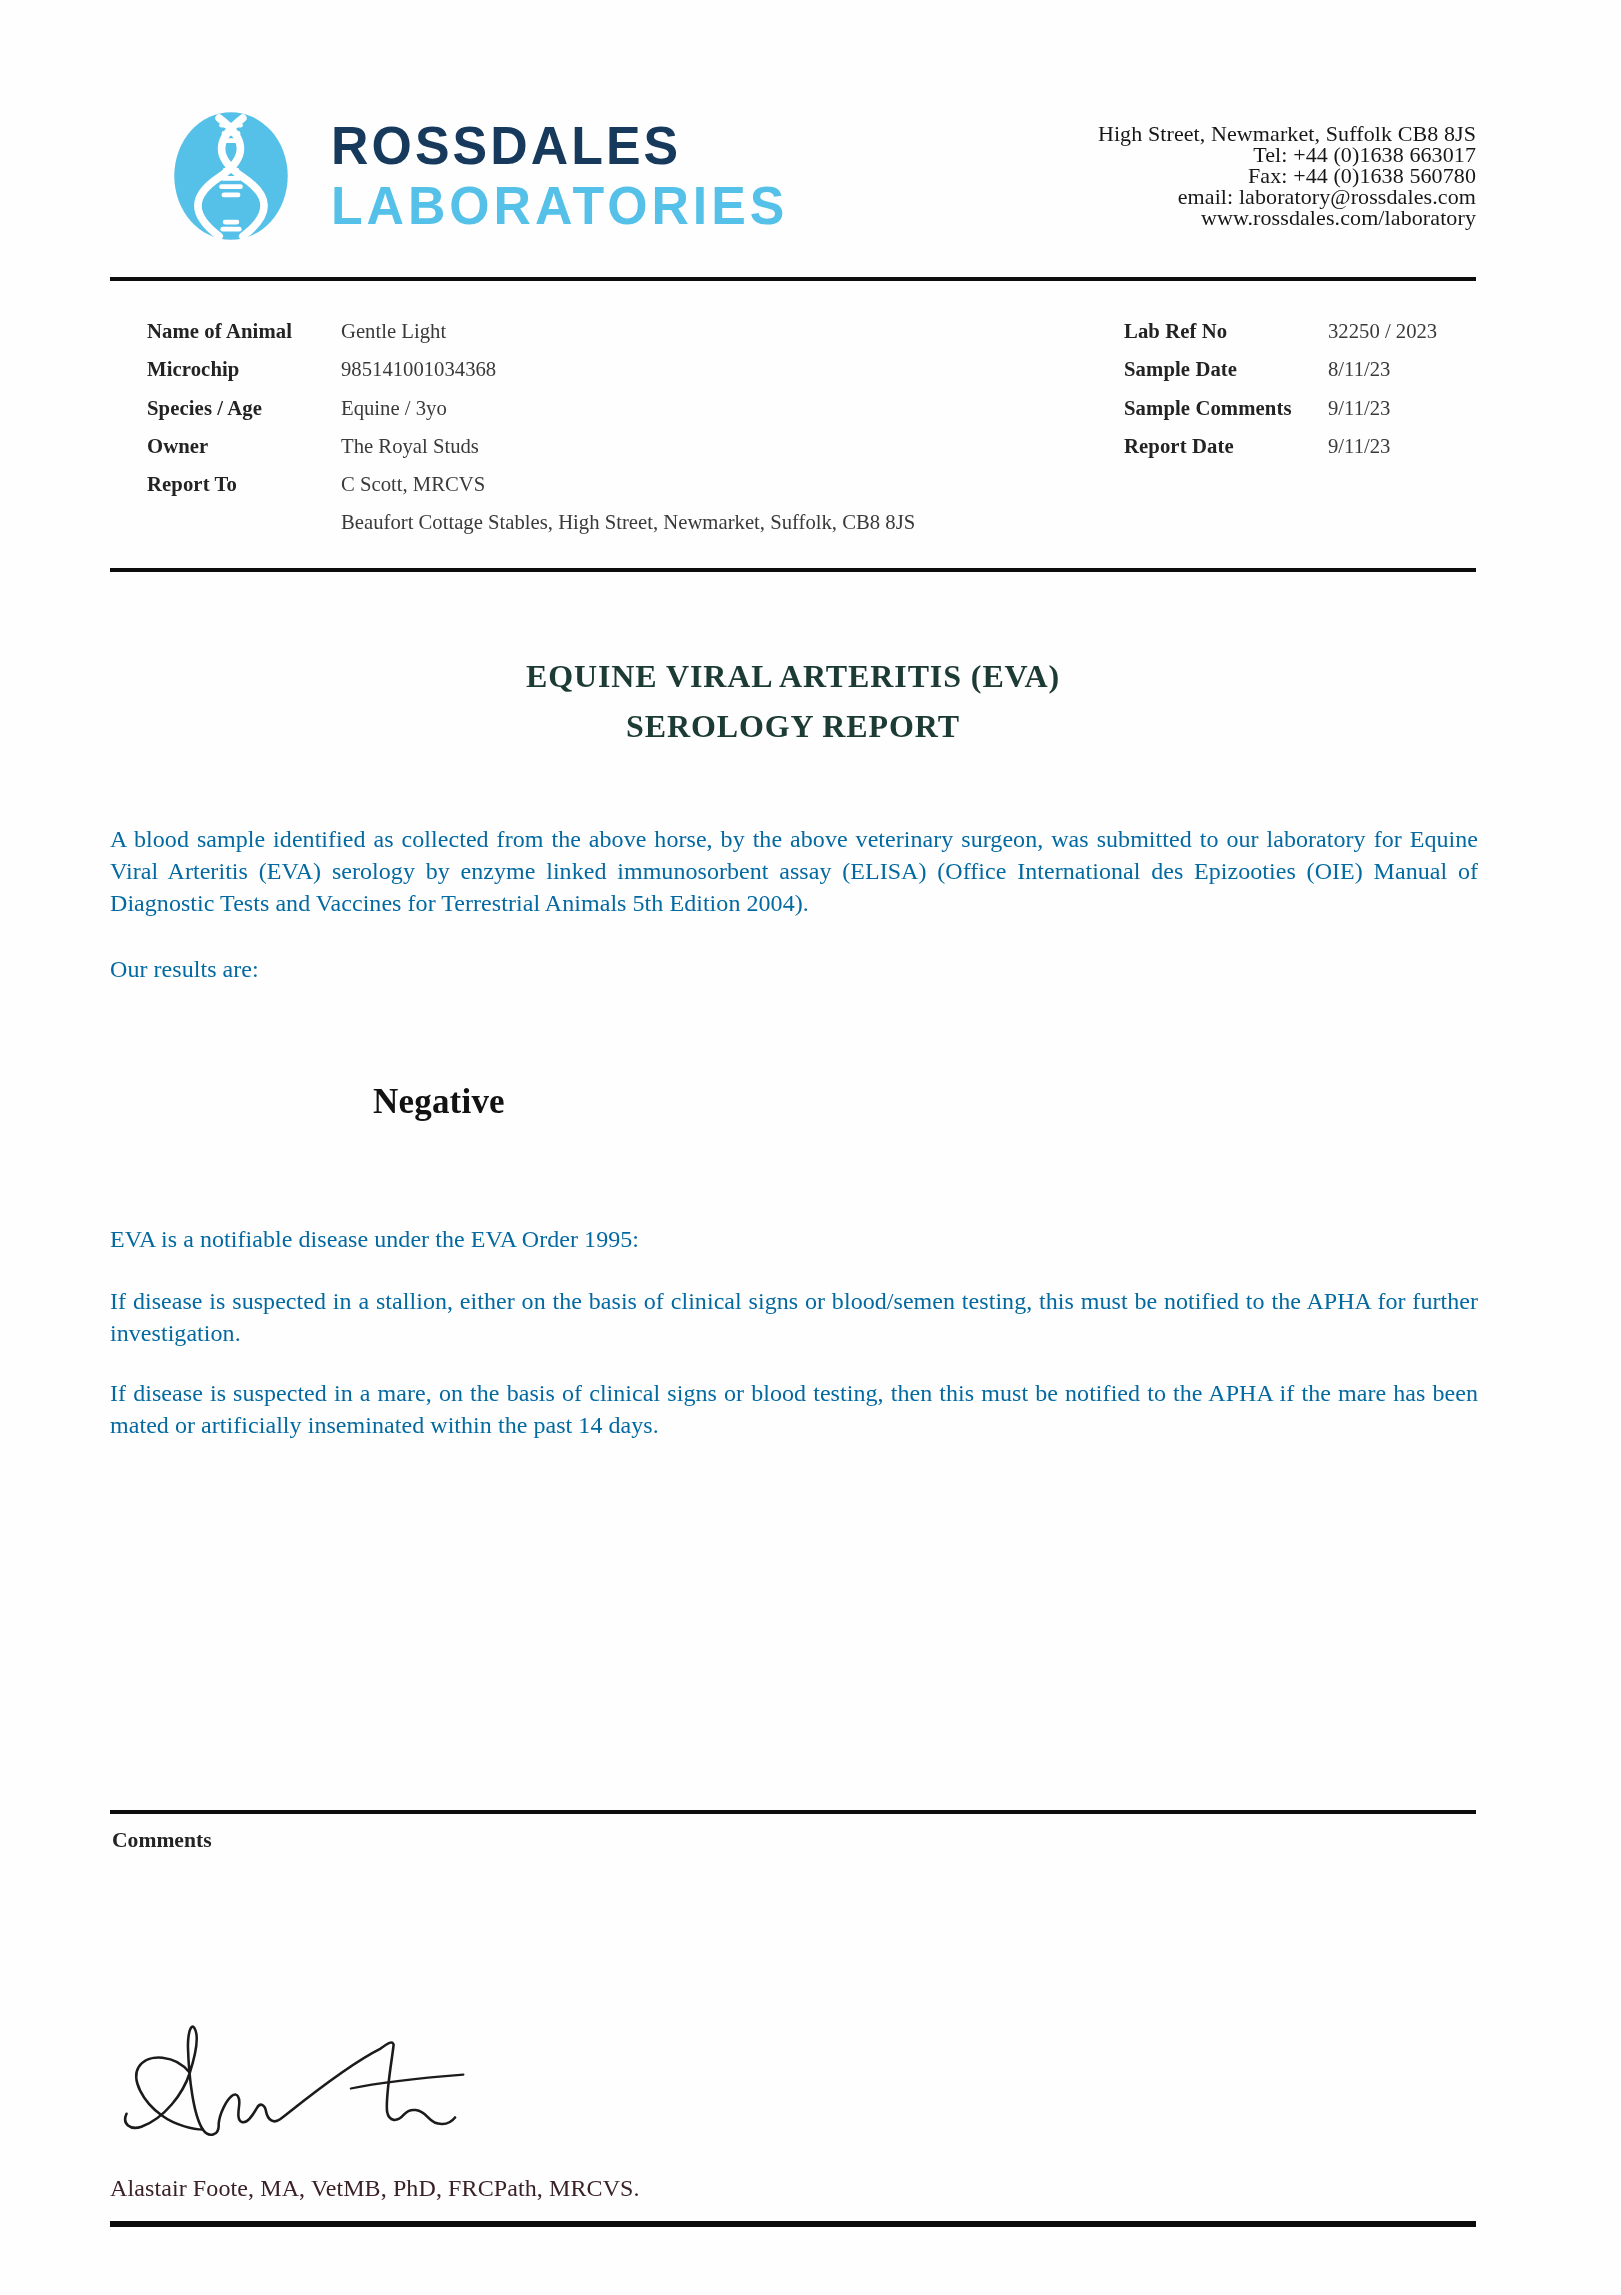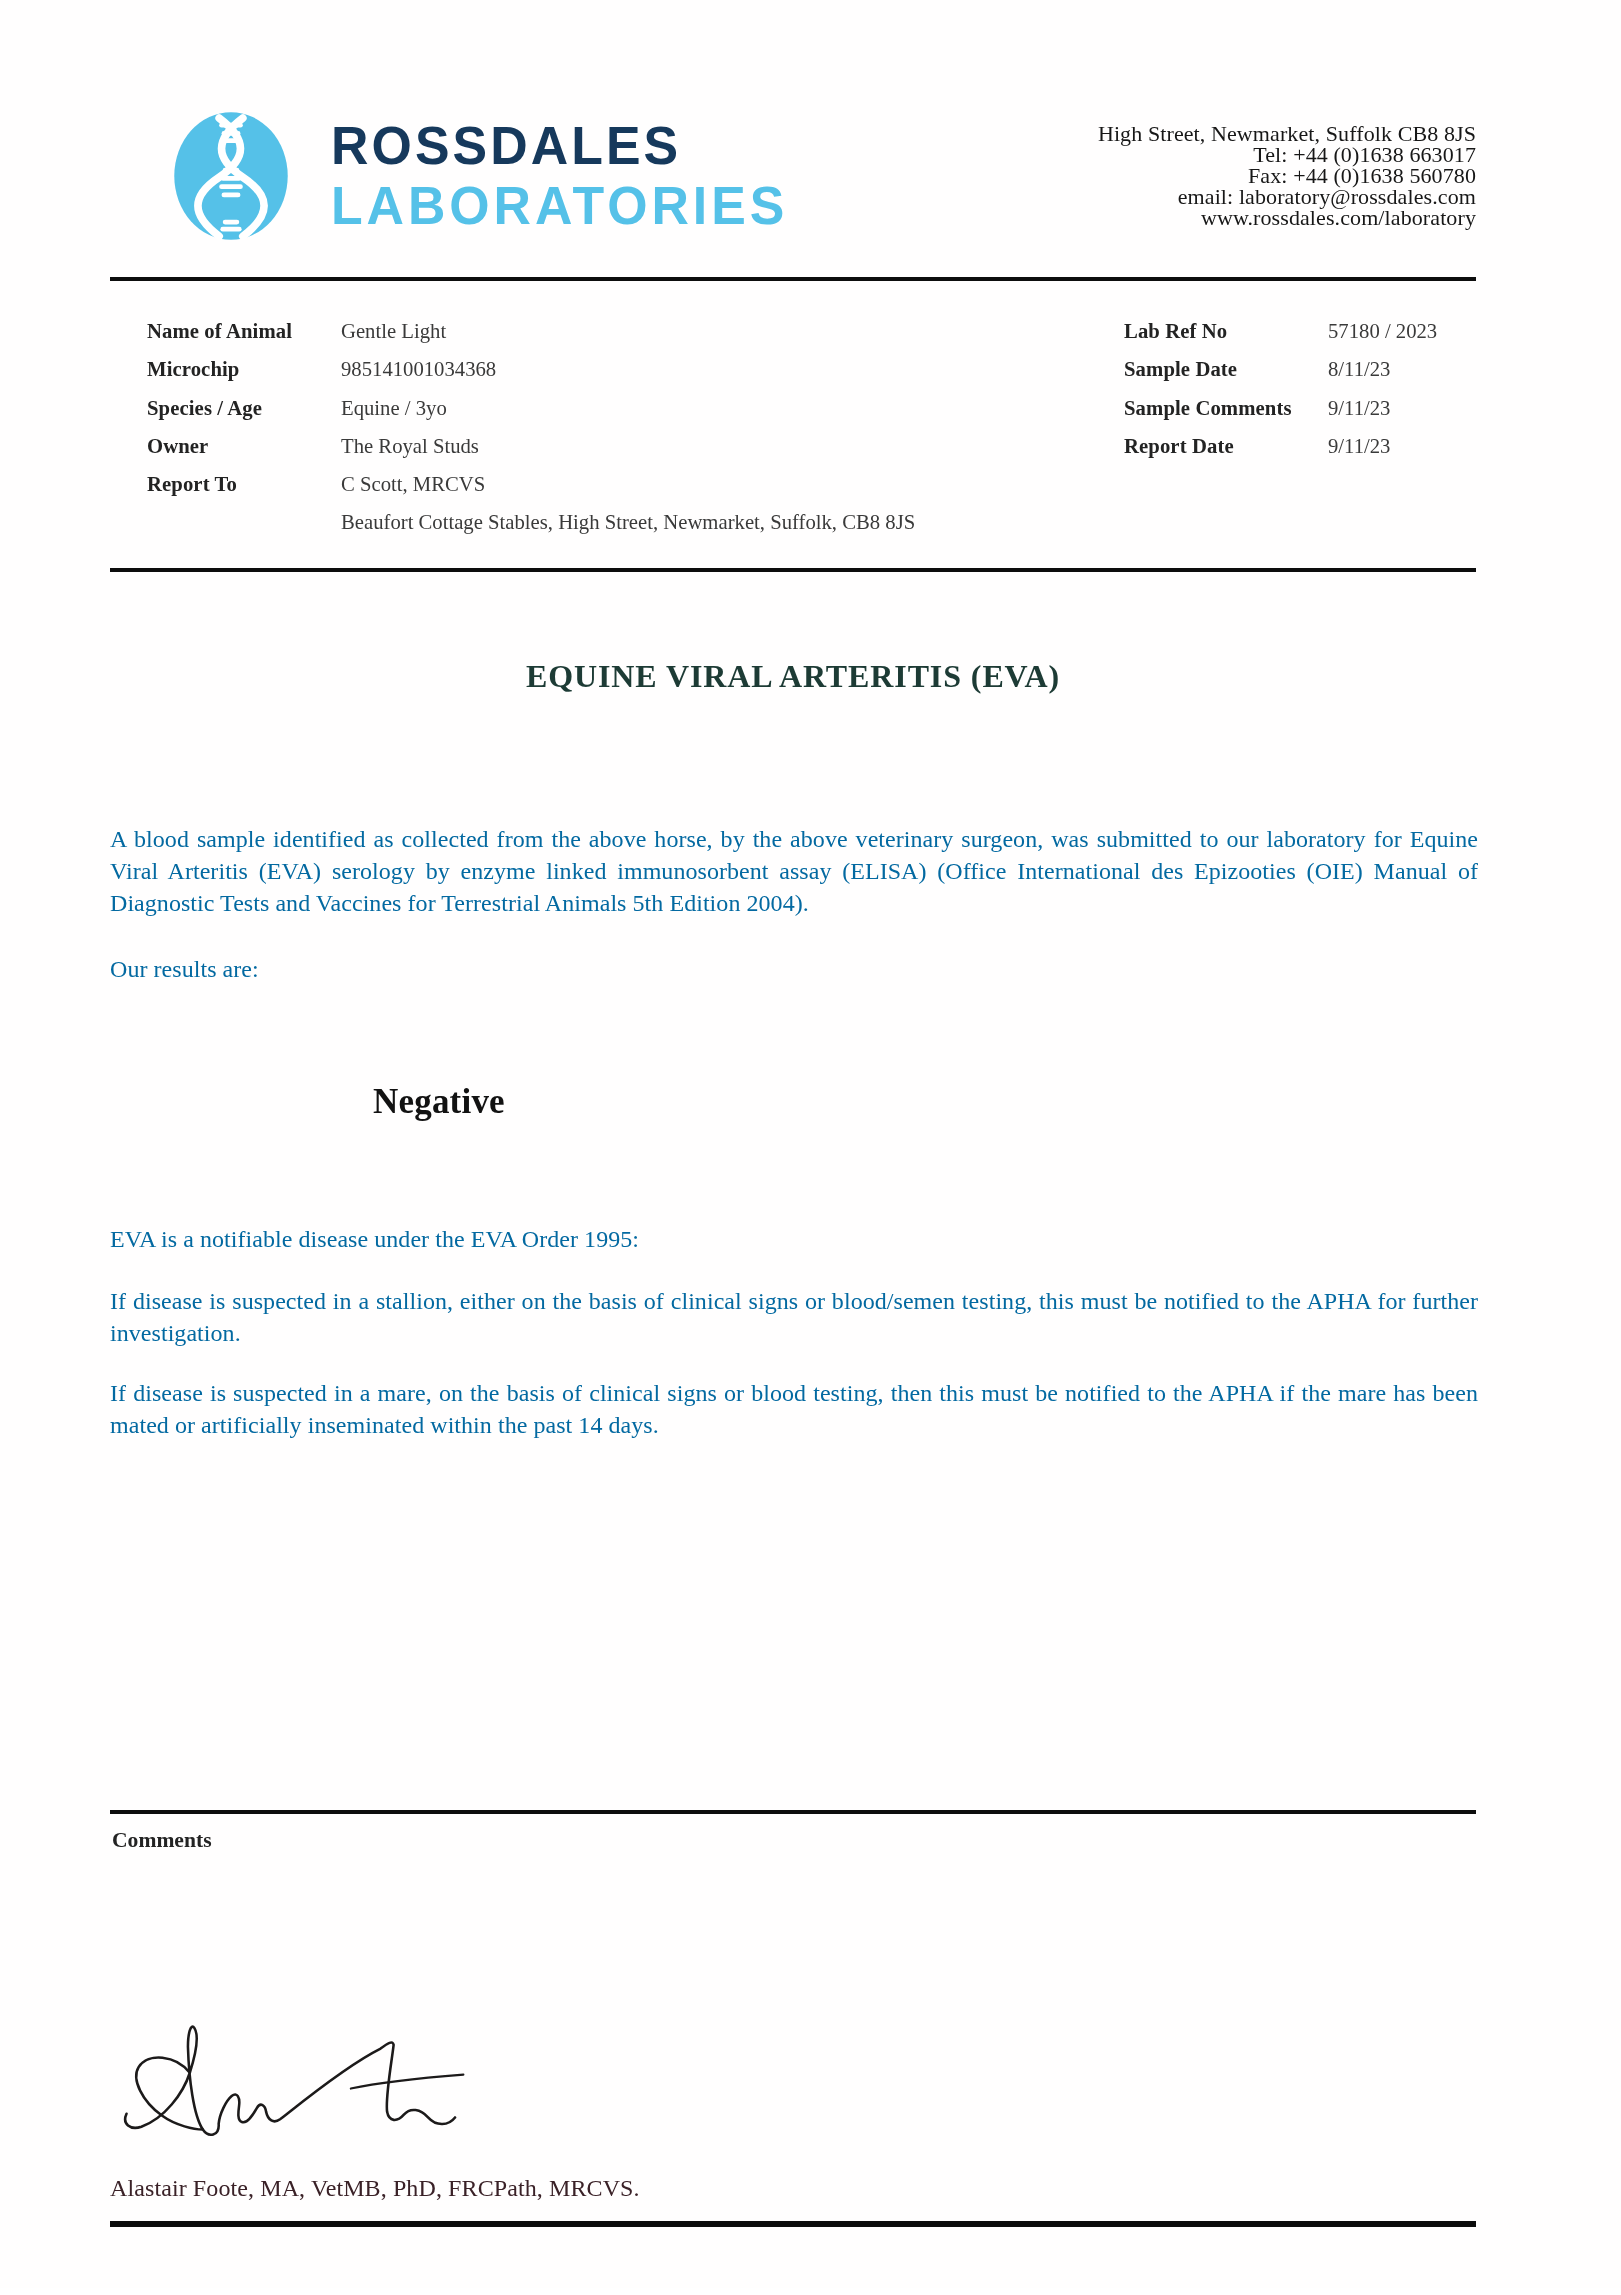"57180 / 2023" div.info-row { text: 57180 -> 32250 }
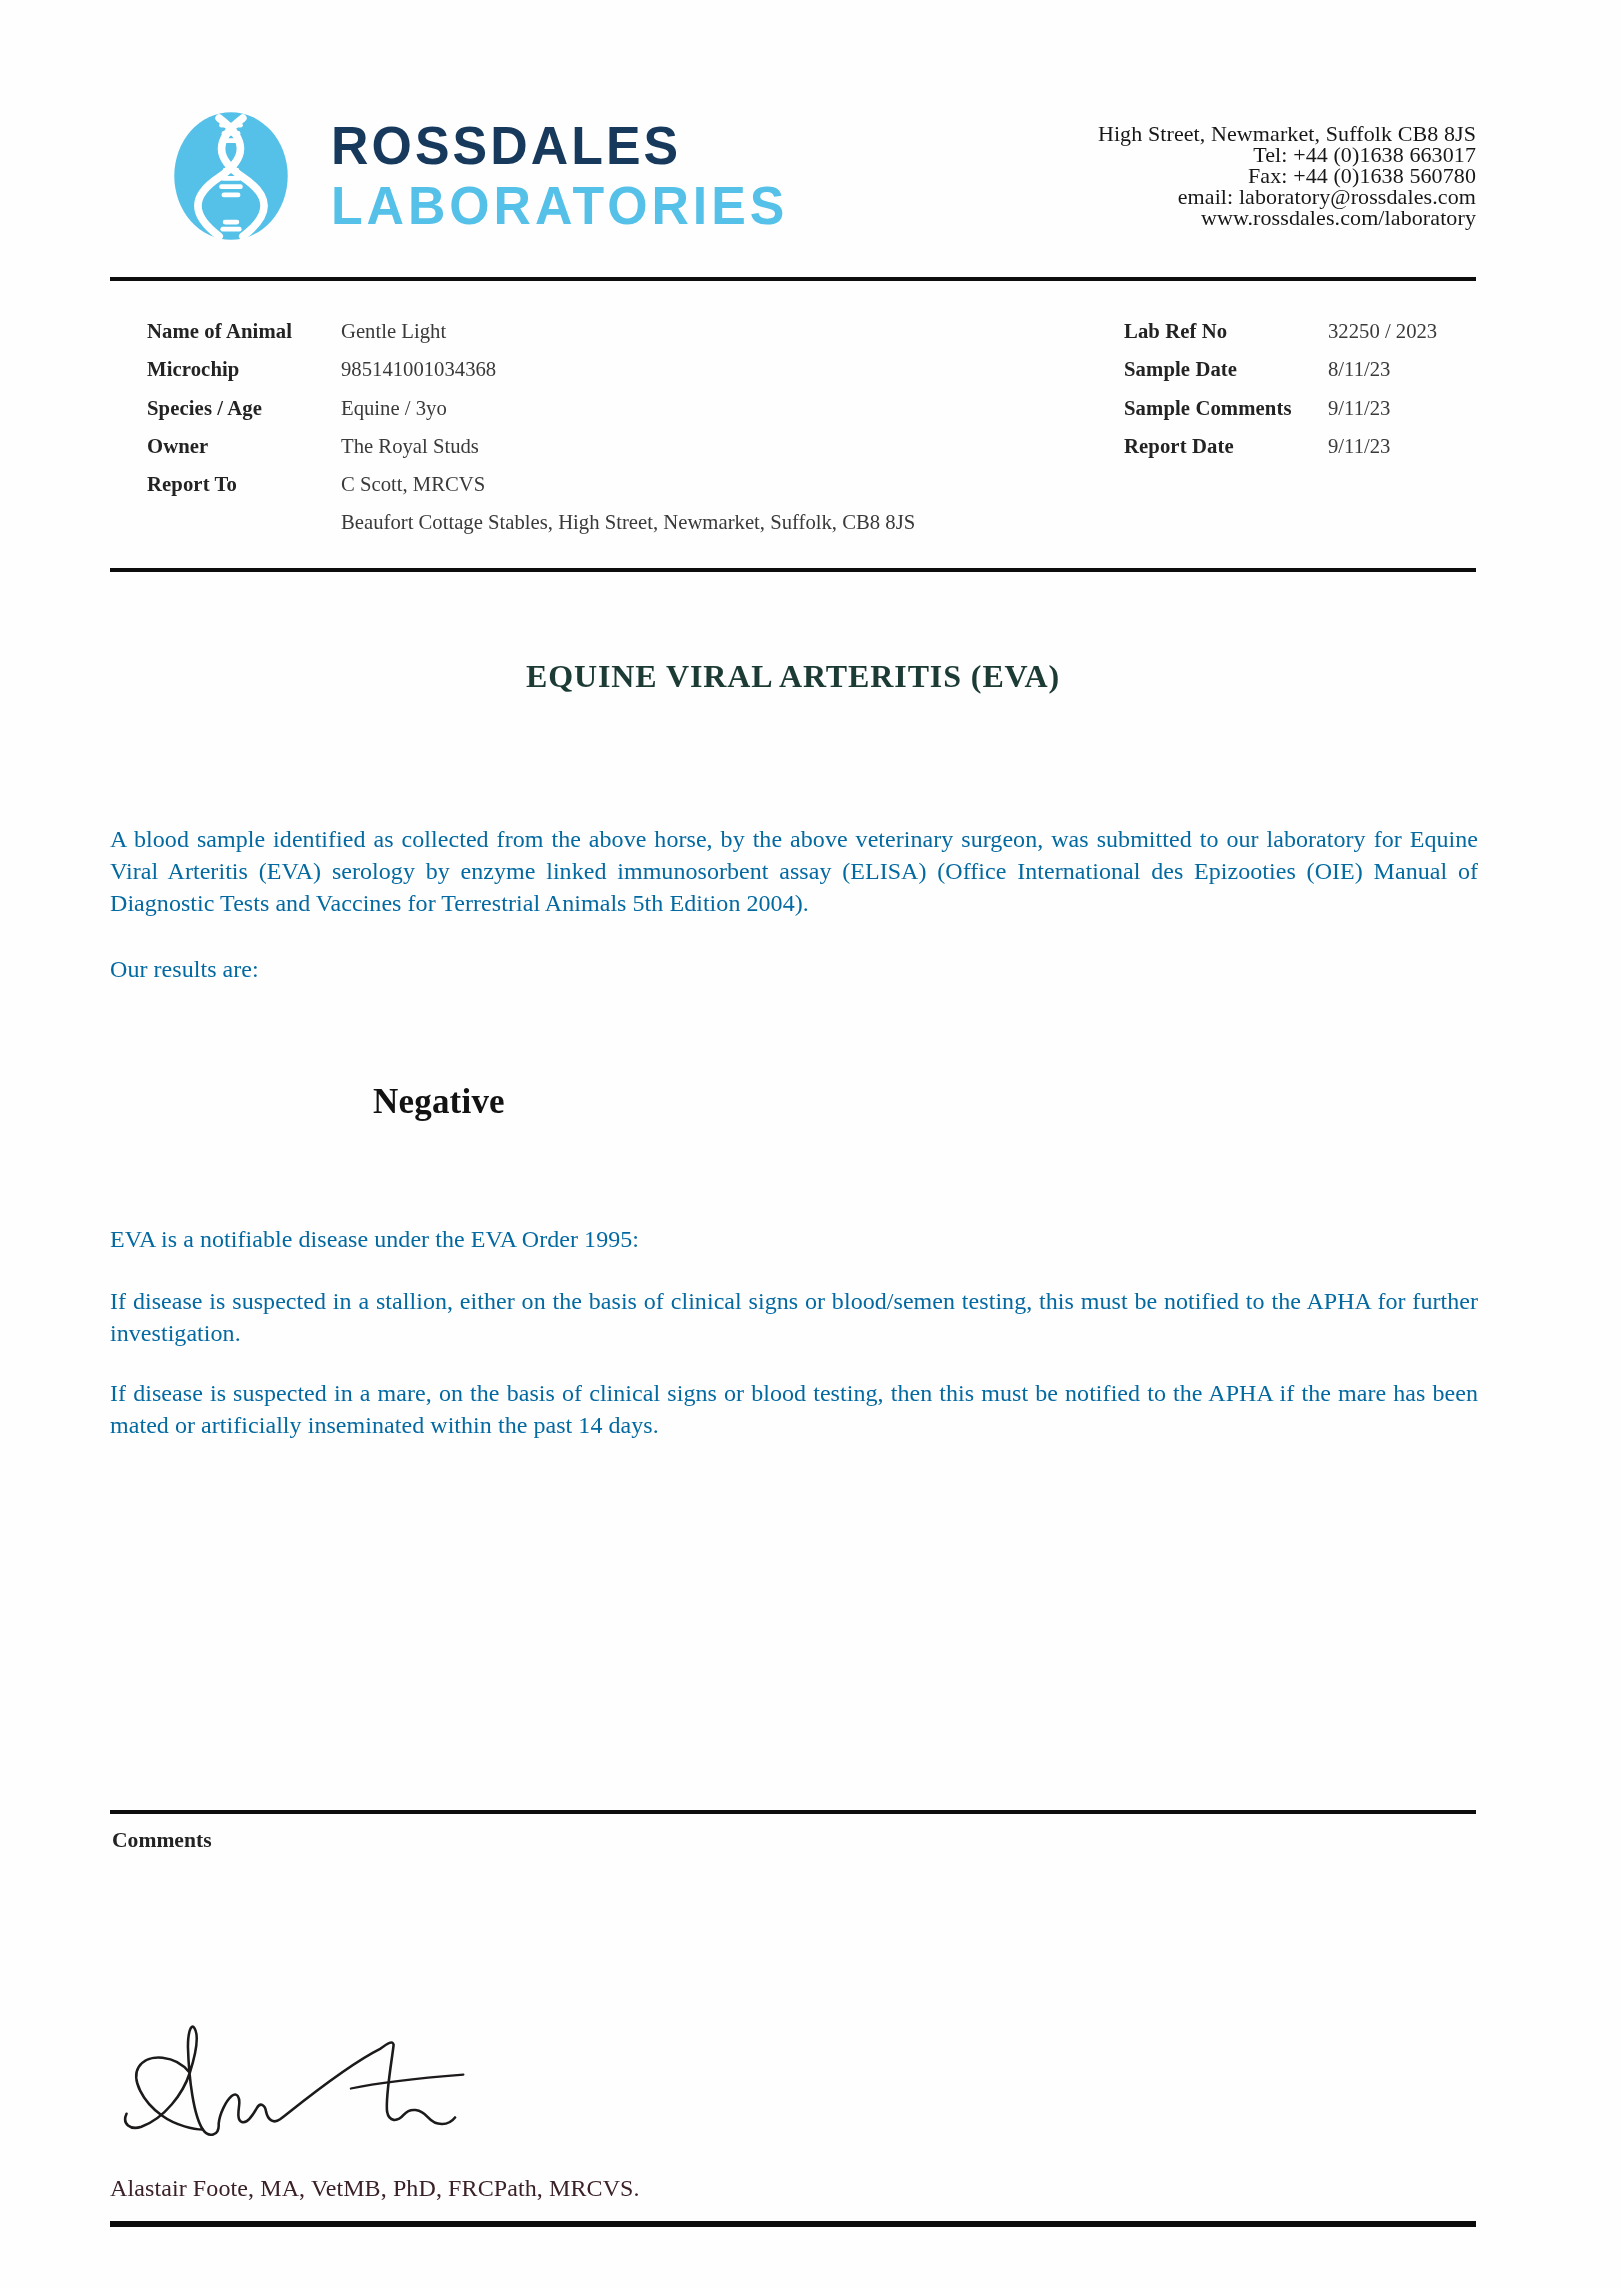"SEROLOGY REPORT" div { html: none -> <div>SEROLOGY REPORT</div> }
